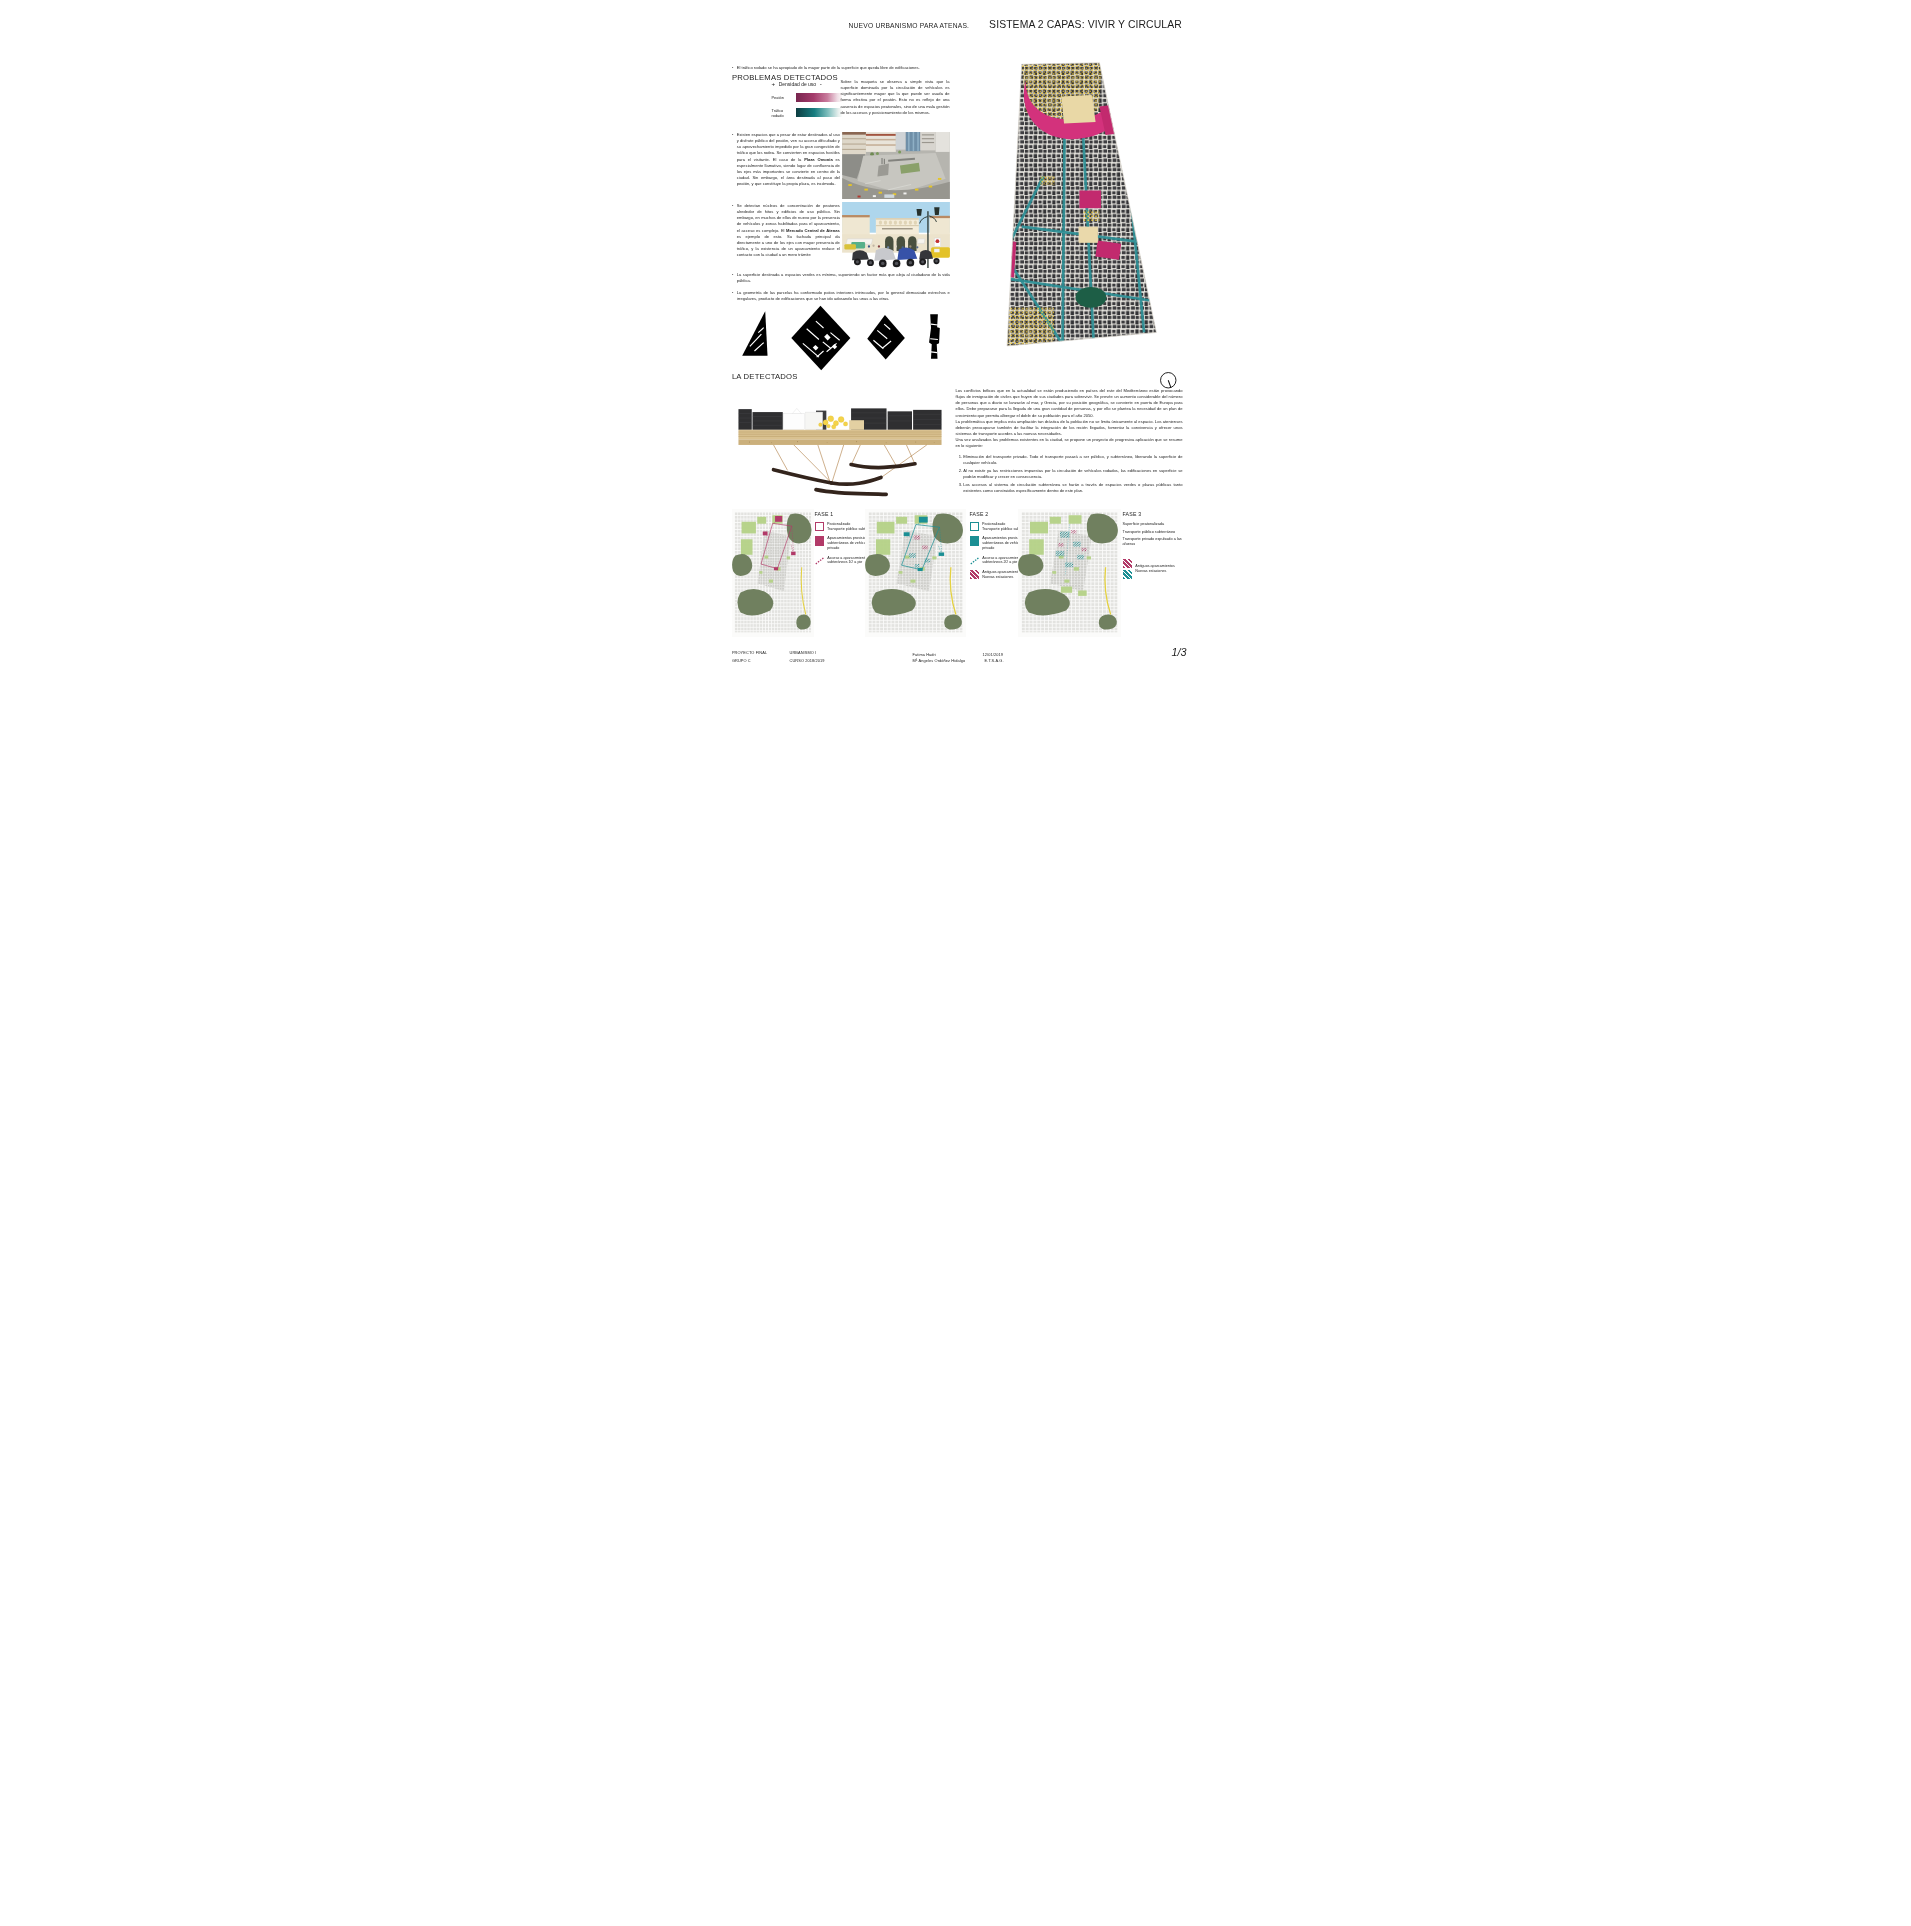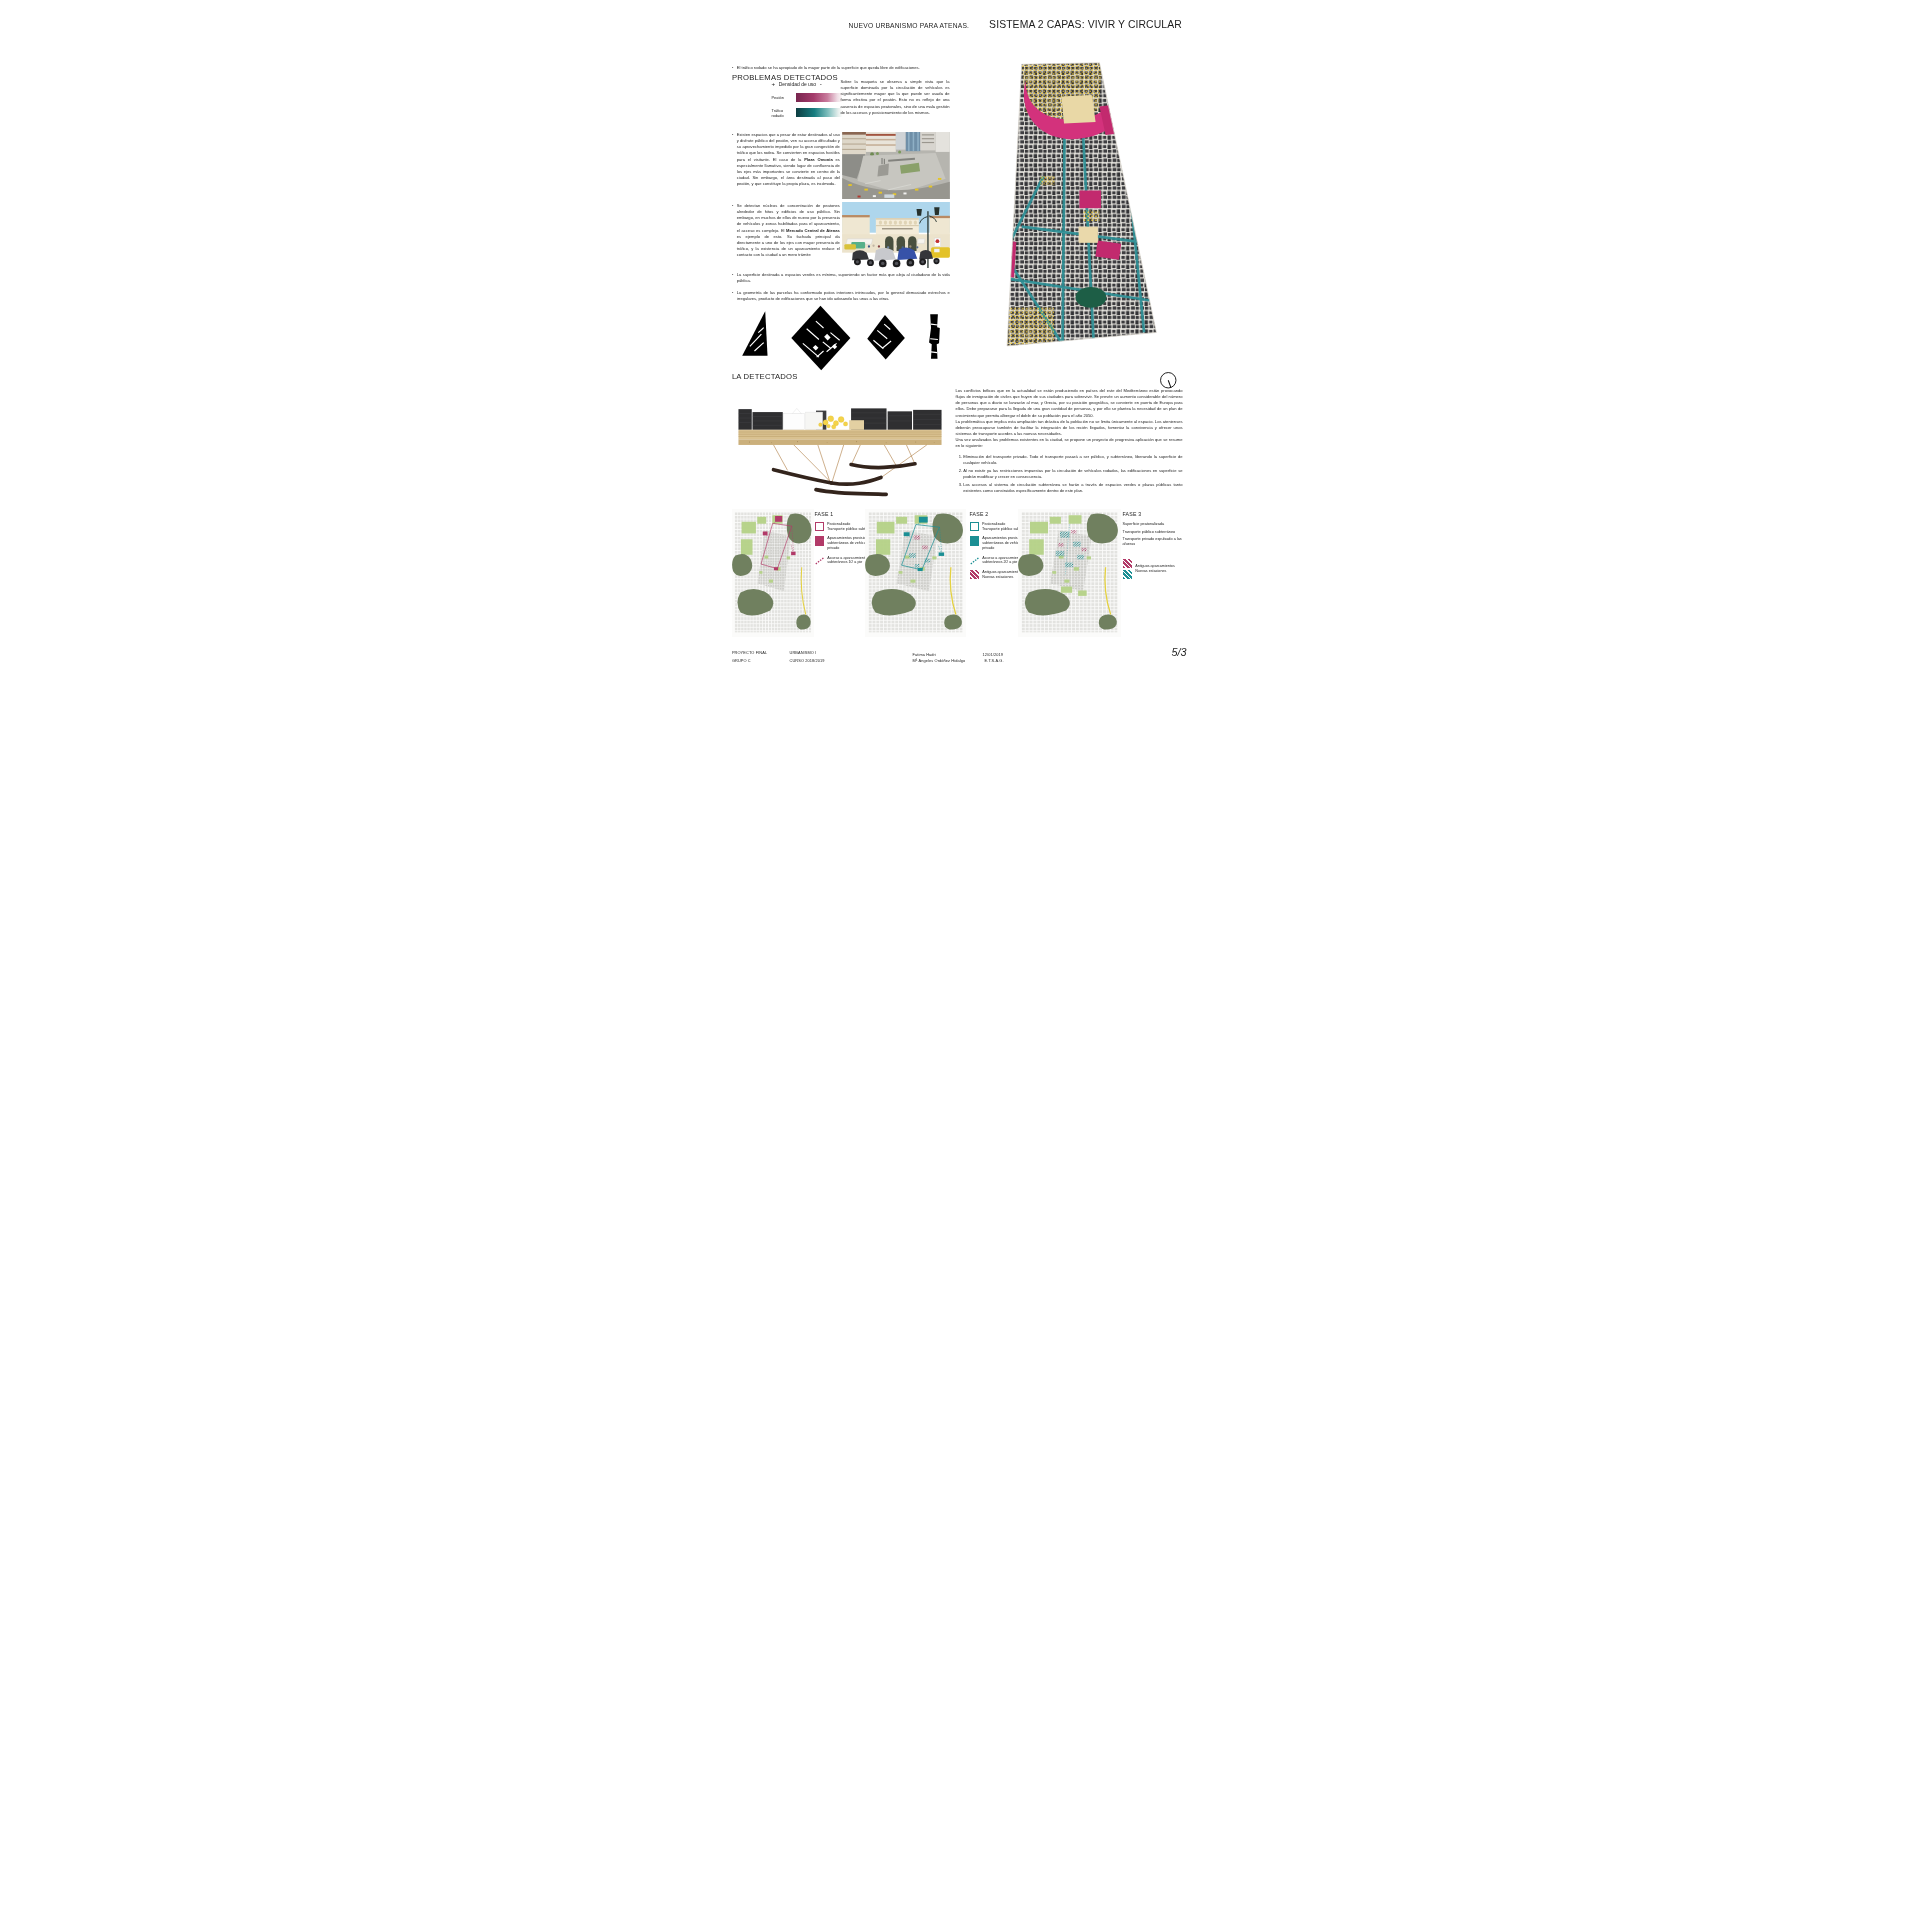"5/3" div.abs { text: 5/3 -> 1/3 }
